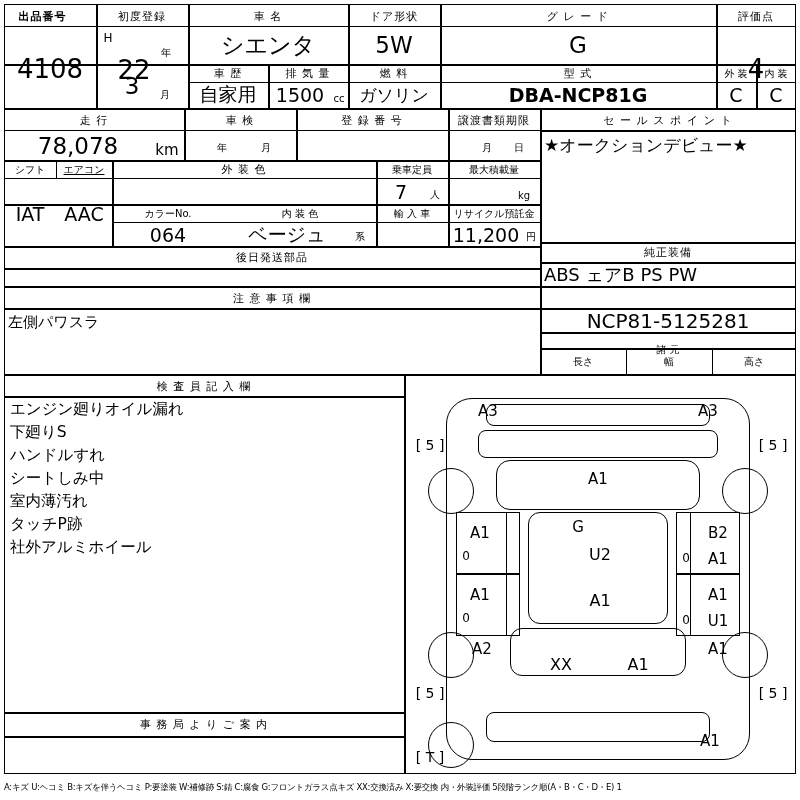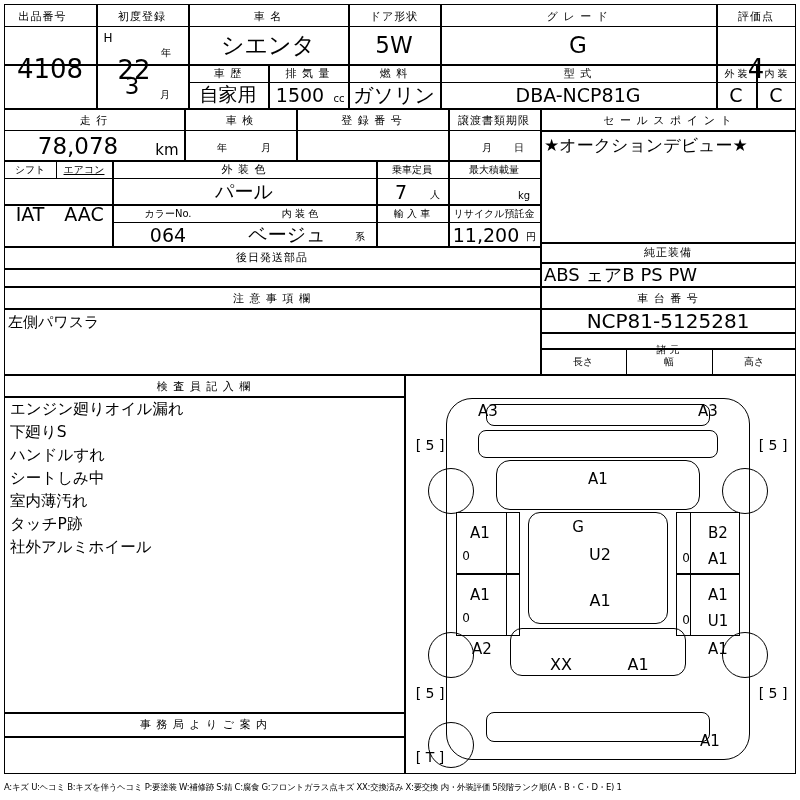"出品番号" div.cell { font-weight: none -> bold }
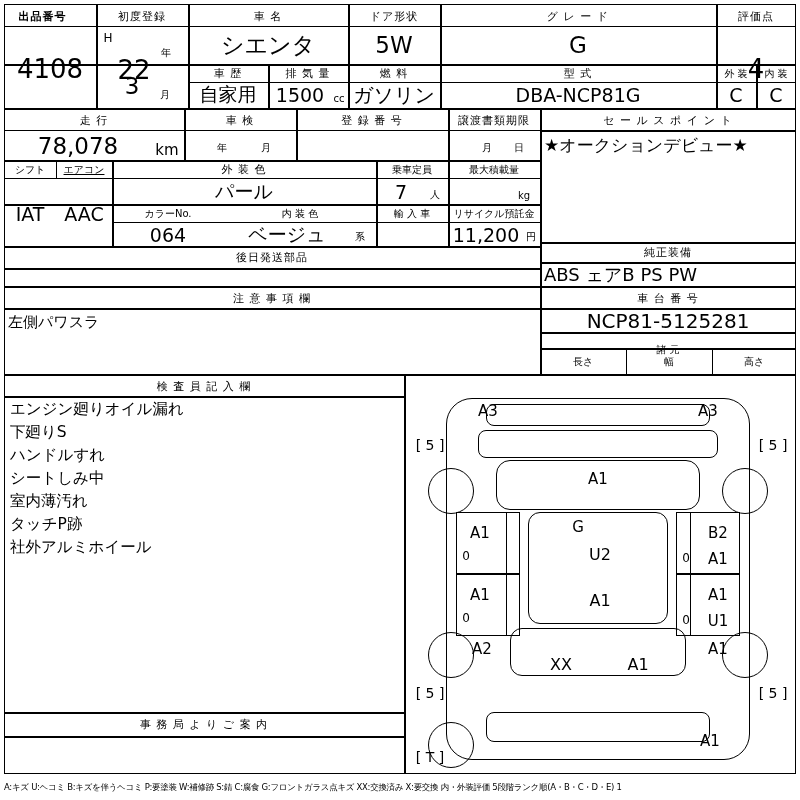"ガソリン" .val-md { font-size: 20px -> 17px }
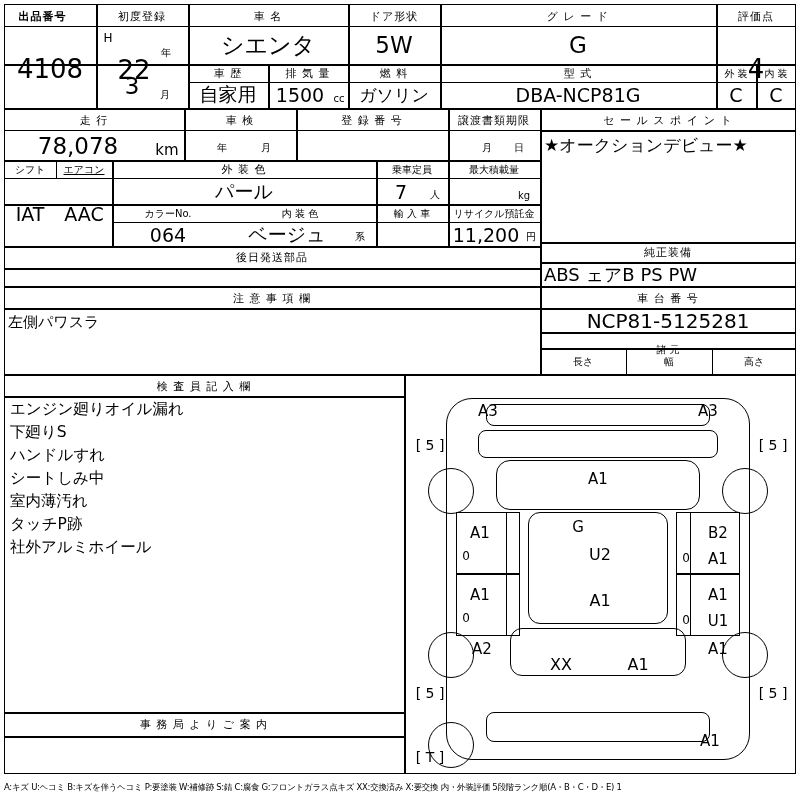"DBA-NCP81G" div.cell { font-weight: none -> bold }
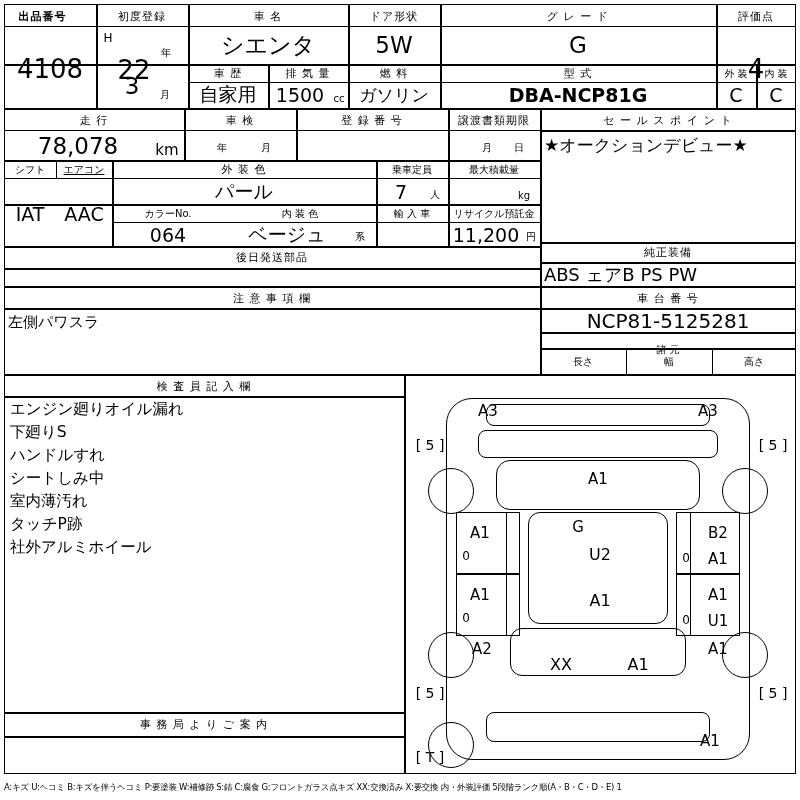"パール" div.cell { html: <div>パール</div> -> none }
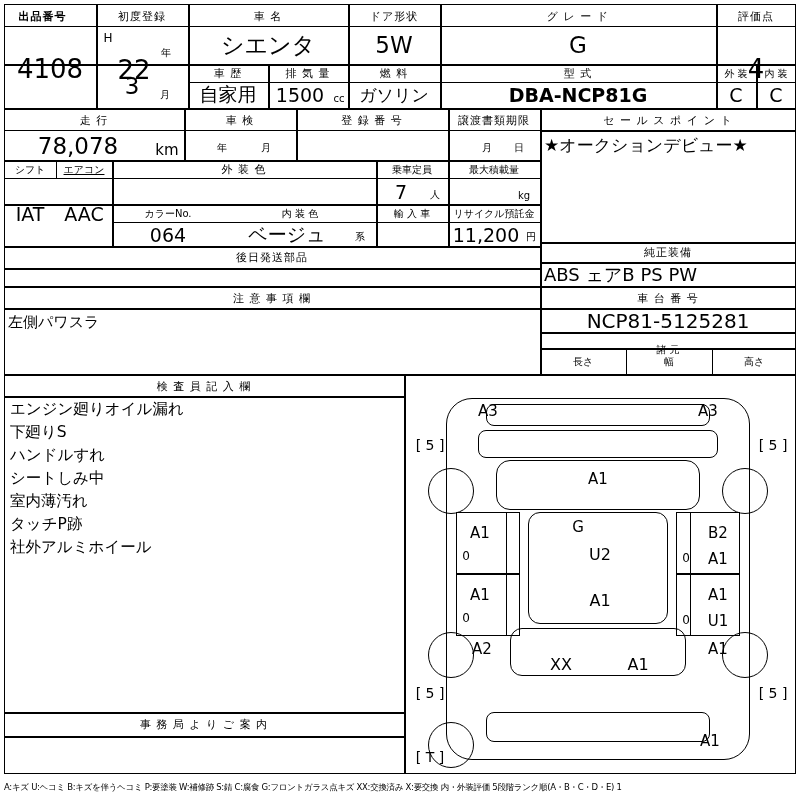"車 台 番 号" div.cell { html: <div>車 台 番 号</div> -> none }
